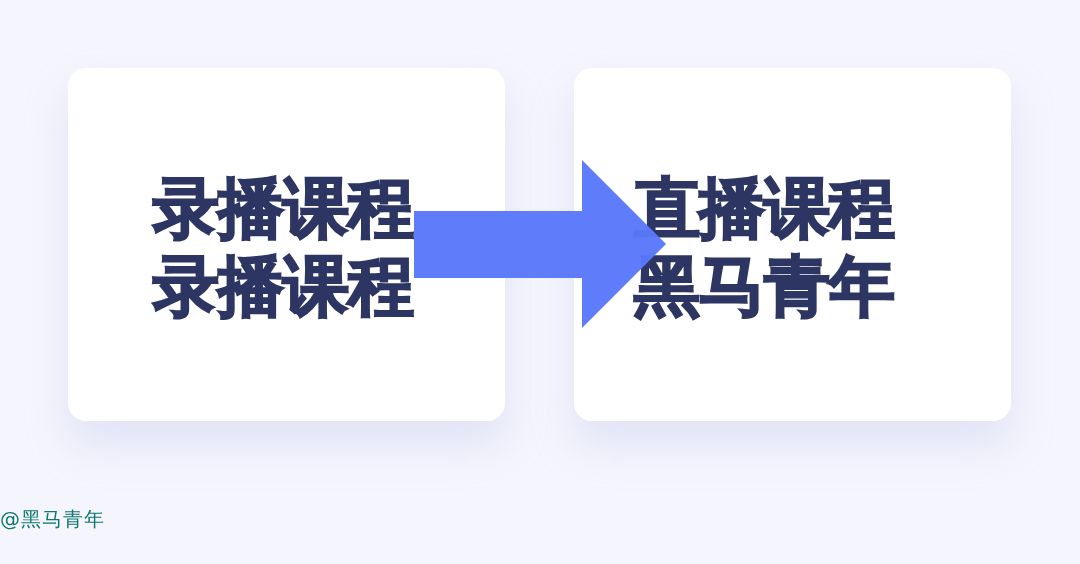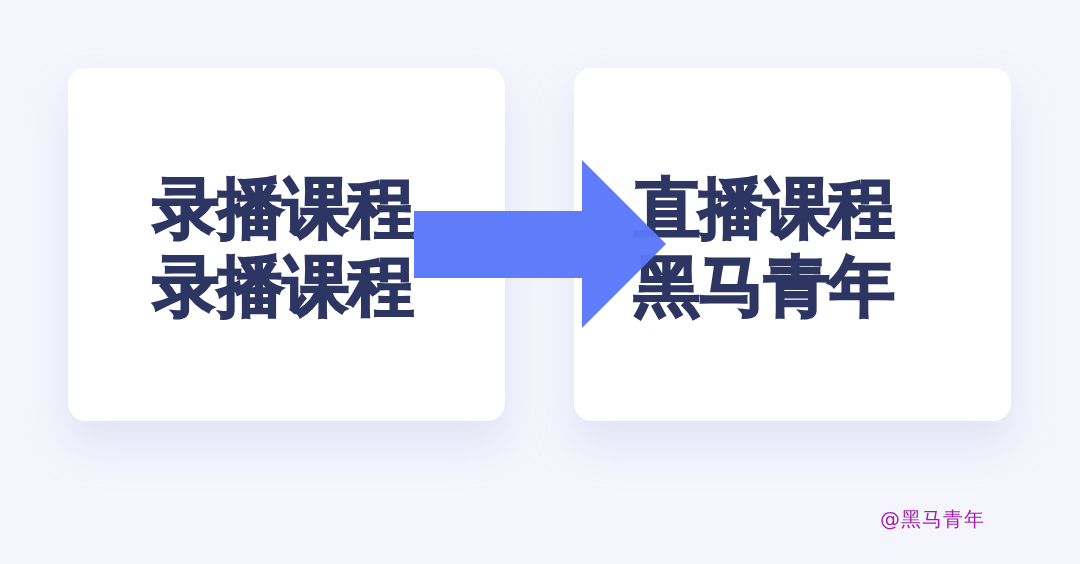"@黑马青年" .watermark { color: #a21caf -> #0f766e; text-align: right -> left }
